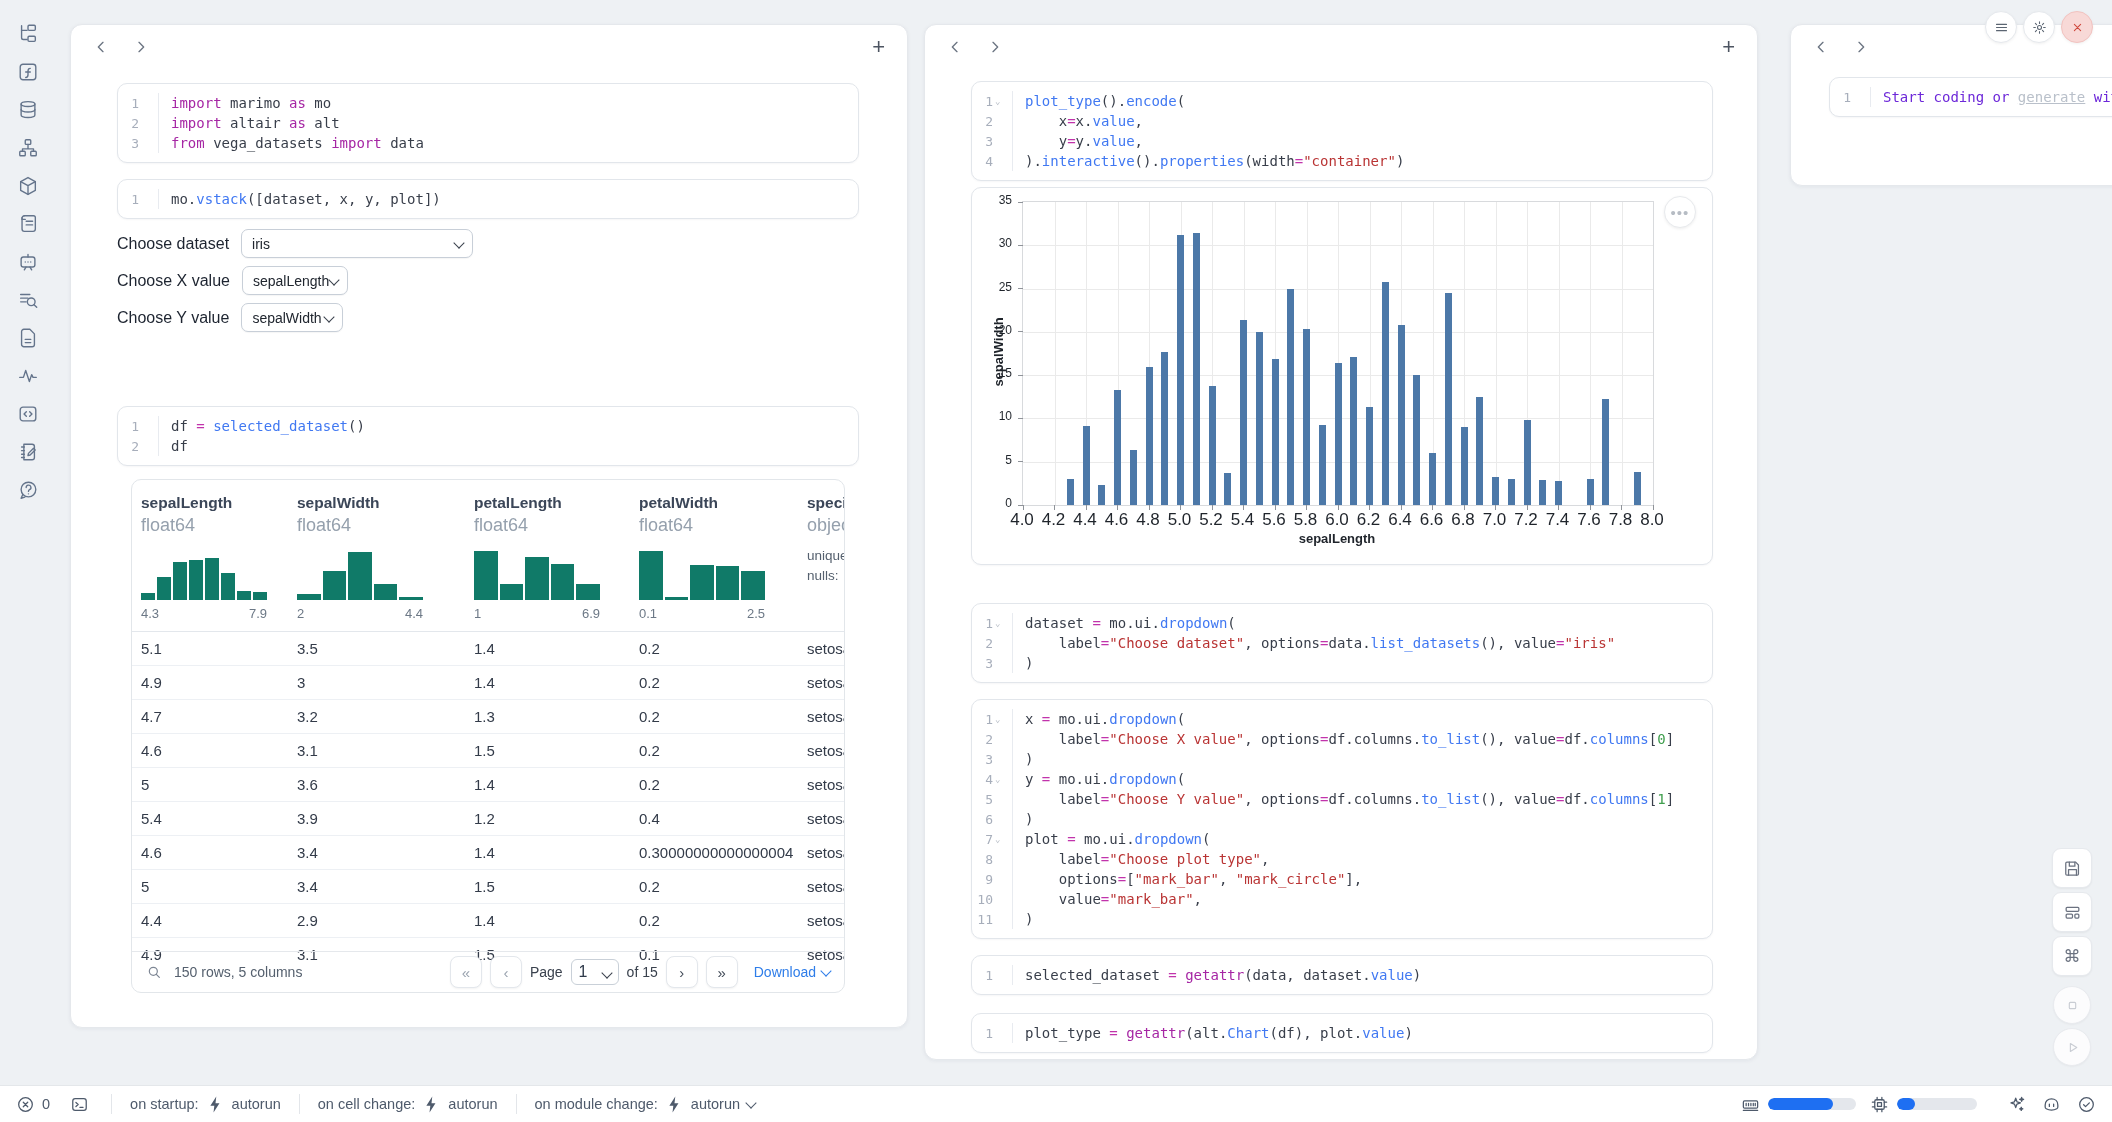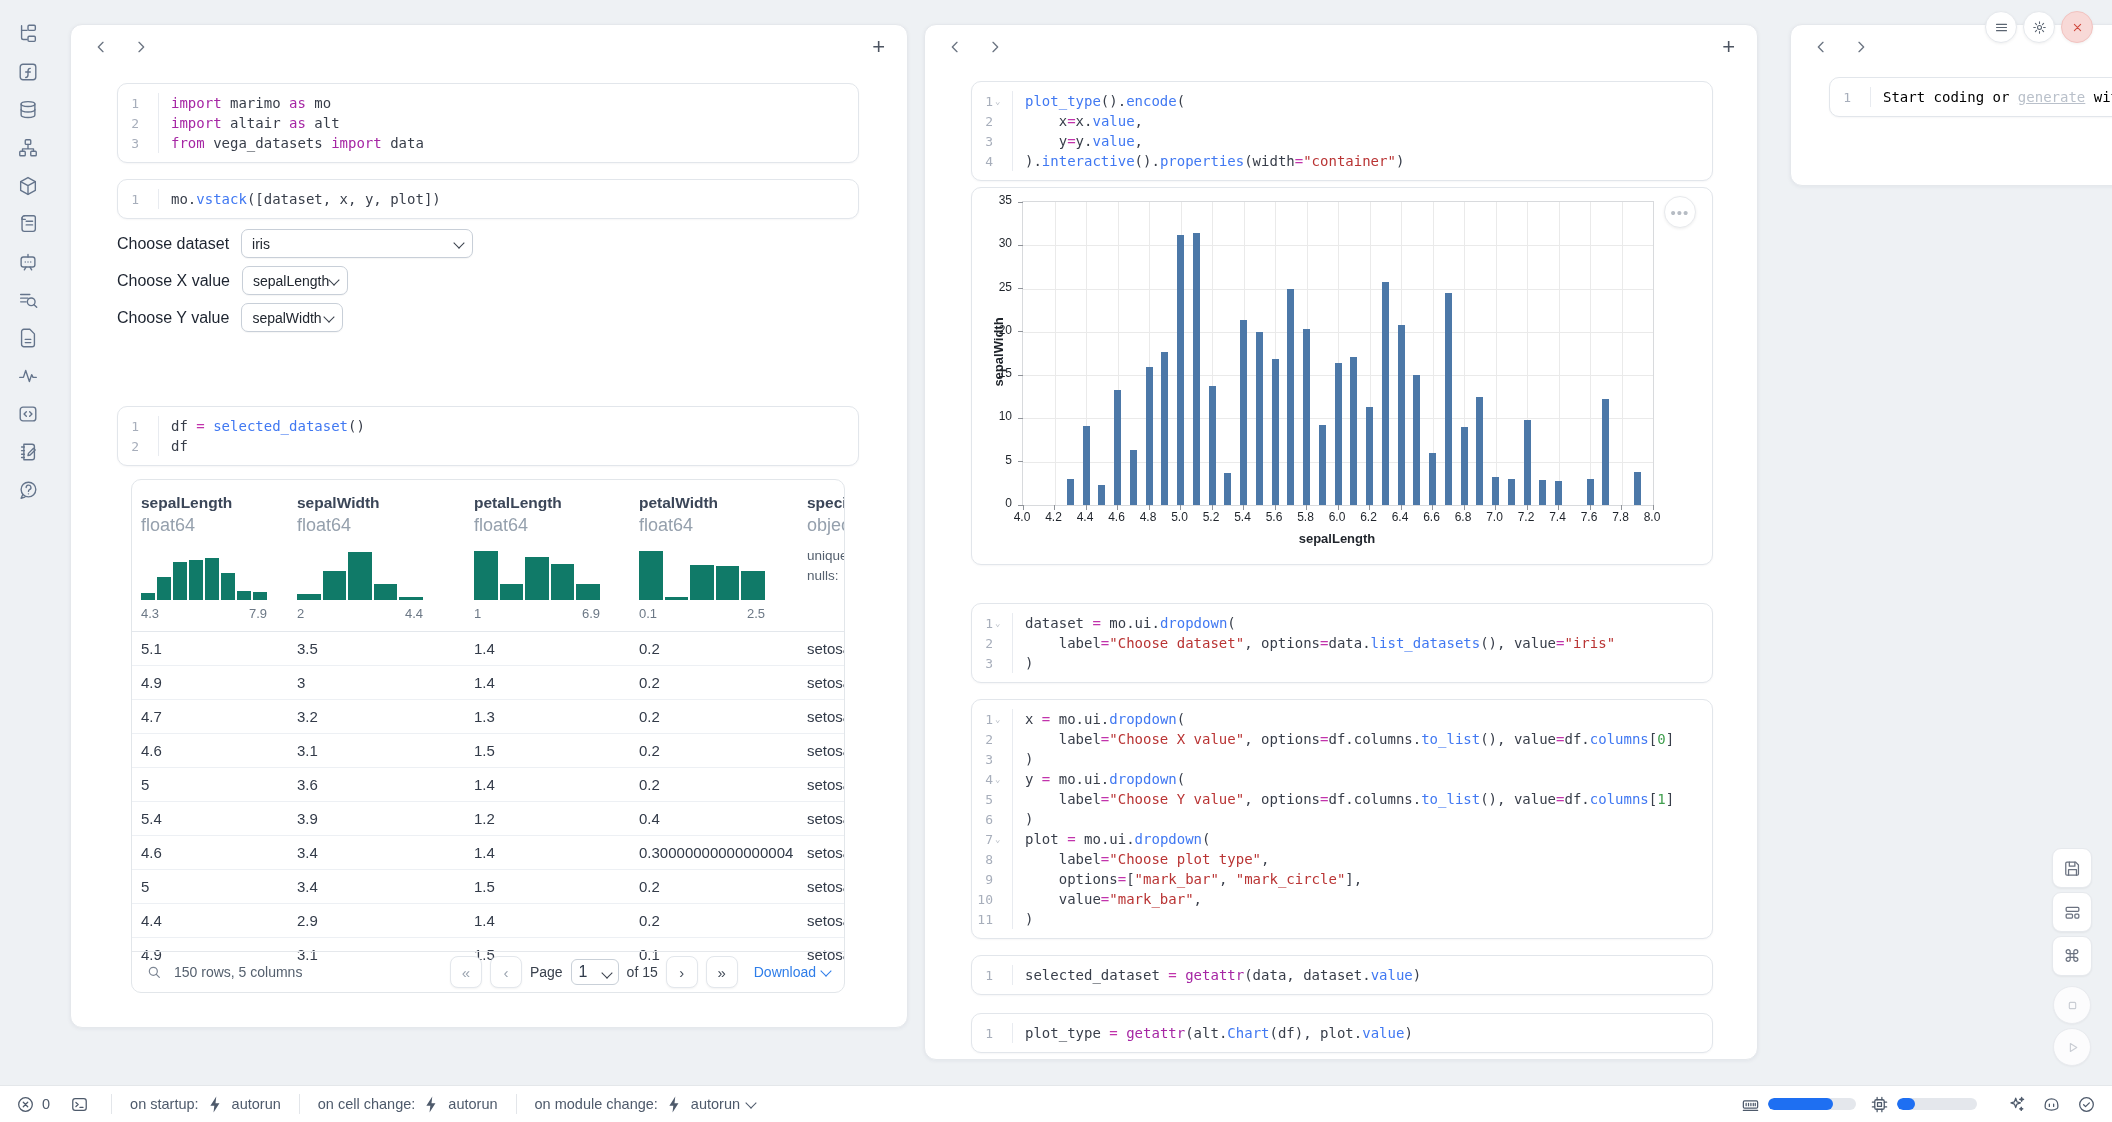"Start coding or" .tk-ph { color: #000000 -> #6d28d9 }
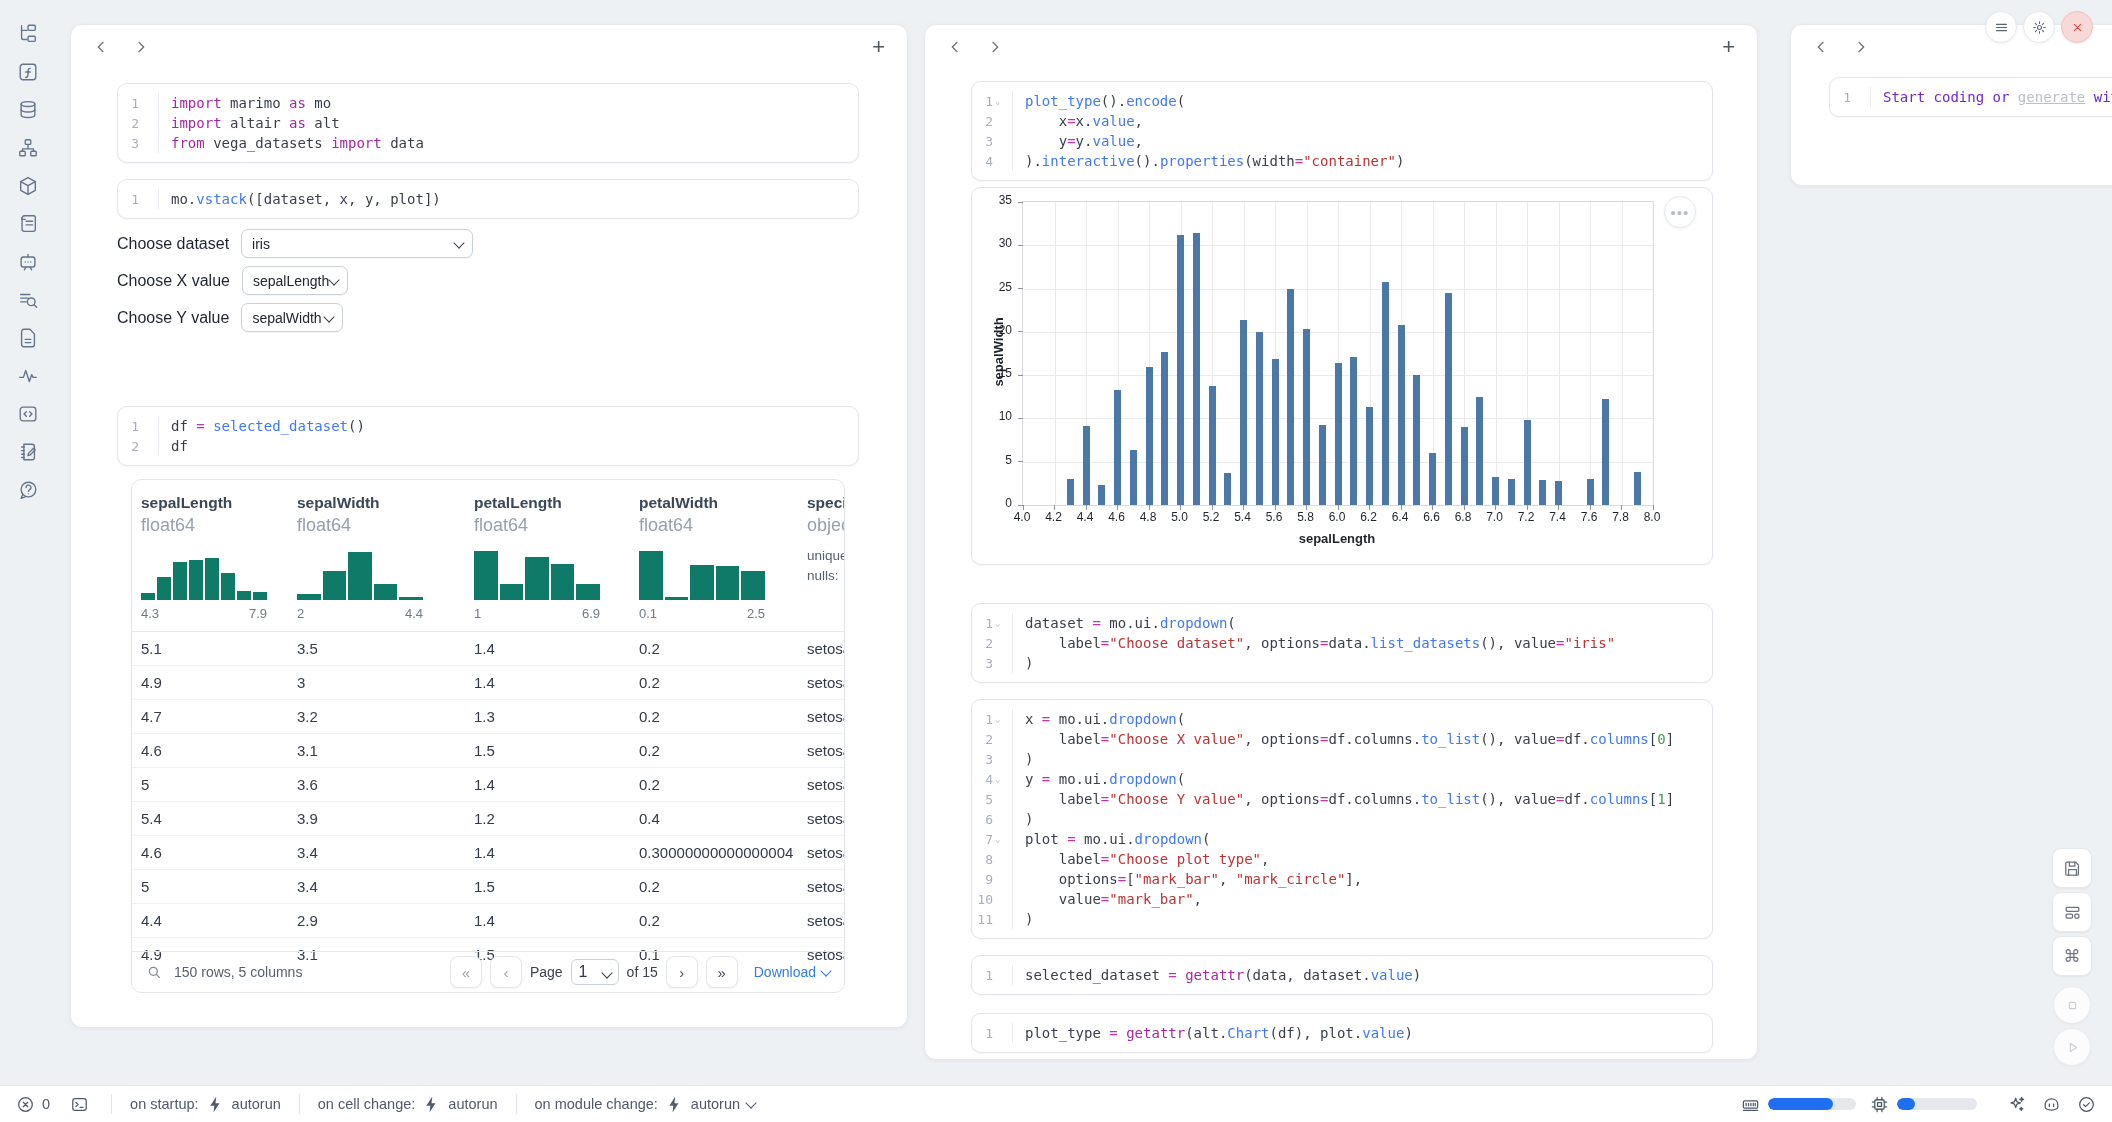"4.0" .xtick { font-size: 12px -> 17px }
